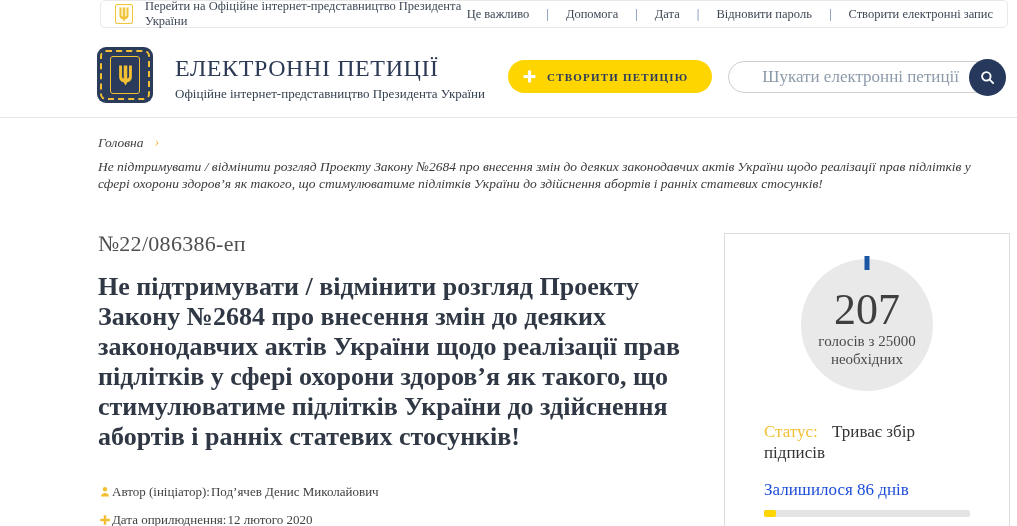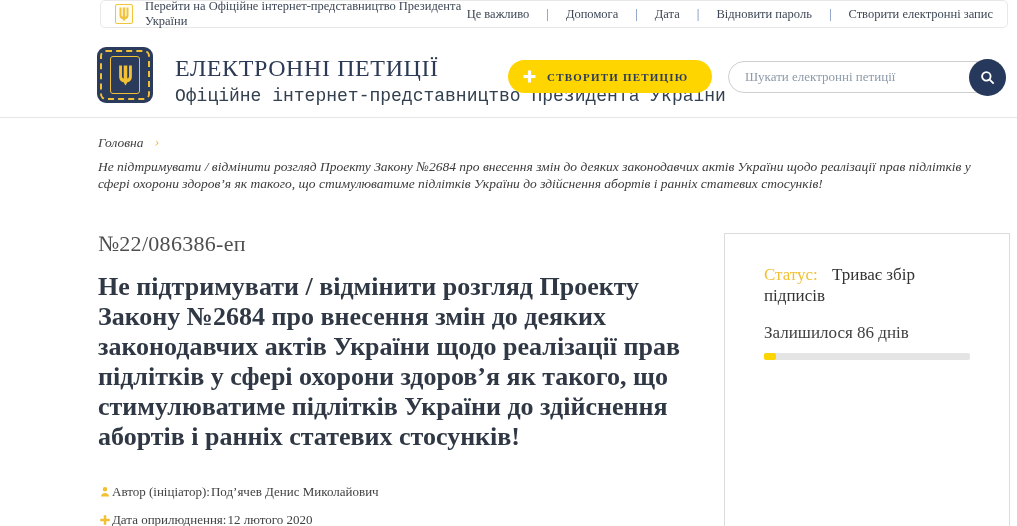"Шукати електронні петиції" .search-input { font-size: 13px -> 17px; text-align: none -> right }
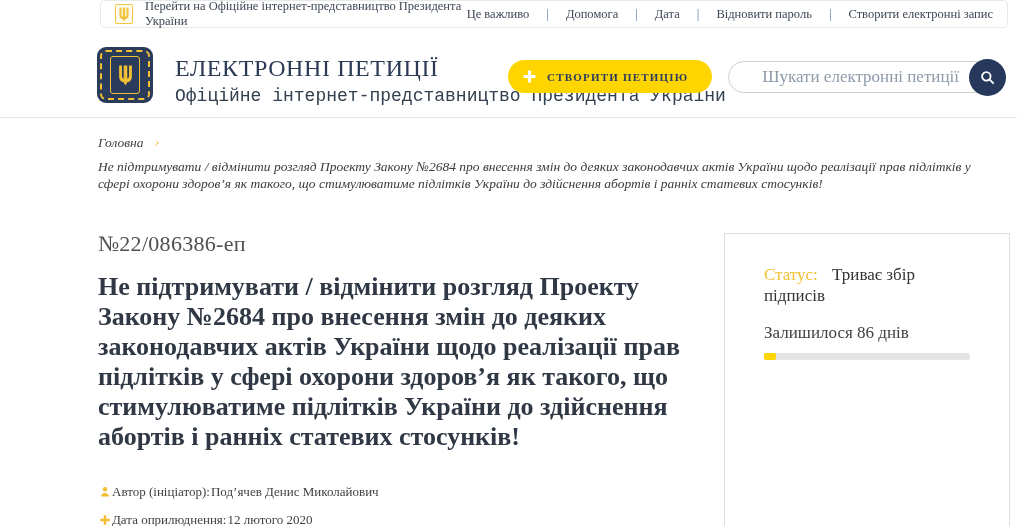"Офіційне інтернет-представництво" .site-subtitle { font-family: Liberation Mono, monospace -> none; font-size: 18px -> 13px }
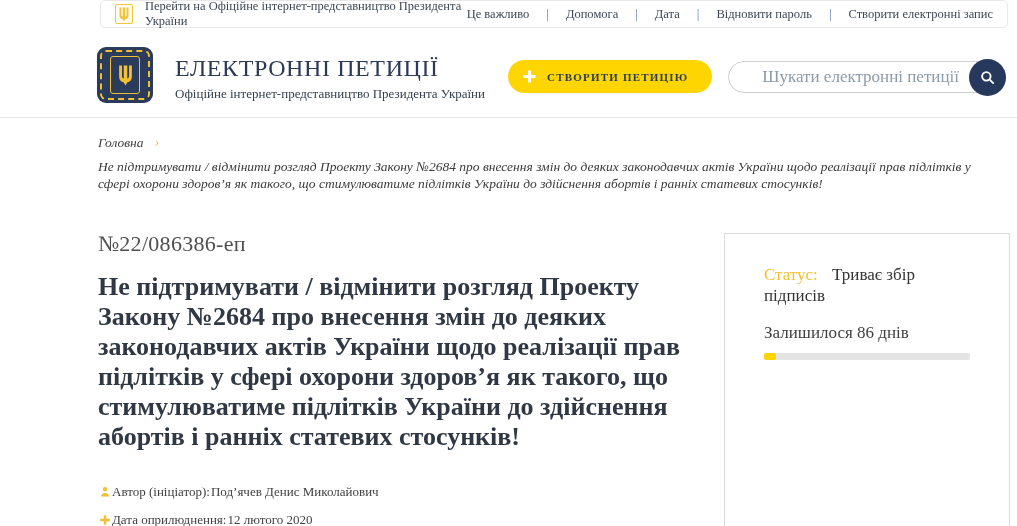"207" div.vote-circle { html: none -> <div> <span></span> <div>207</div> <div>голосів з 25000</div> <div>необхідних</div> </div> }
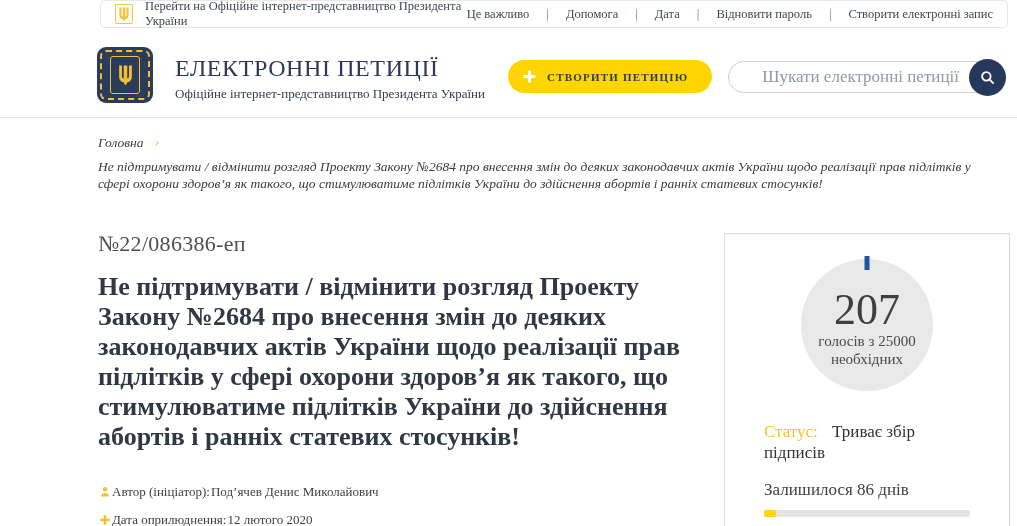"Залишилося 86 днів" .days-left { color: #404040 -> #1d4ed8 }
